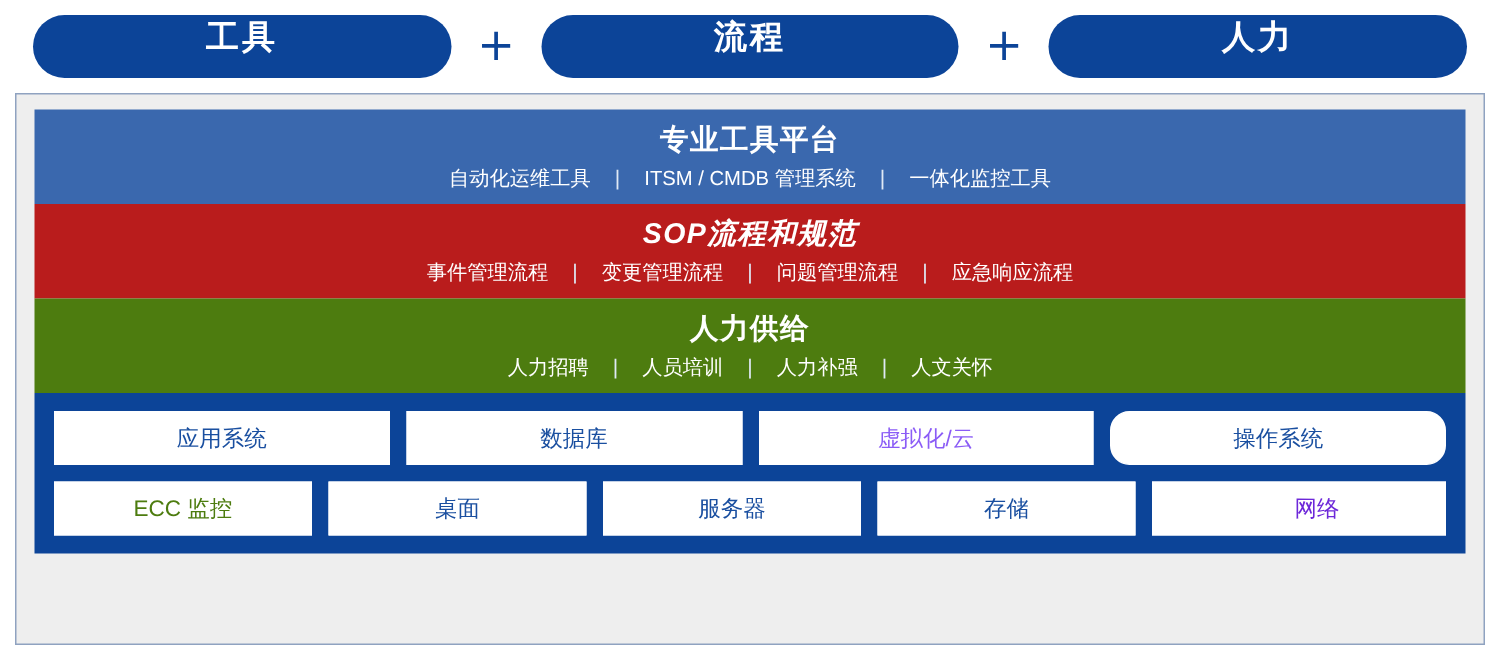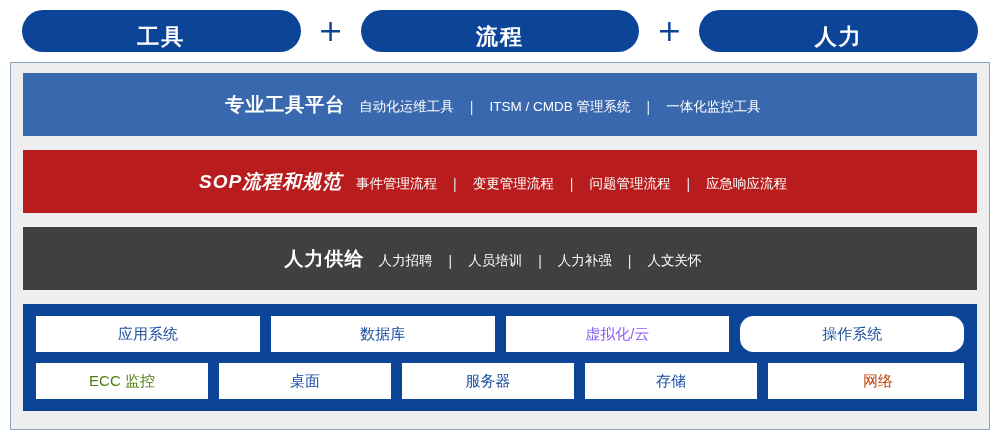"工具" .pill { align-items: flex-end -> flex-start }
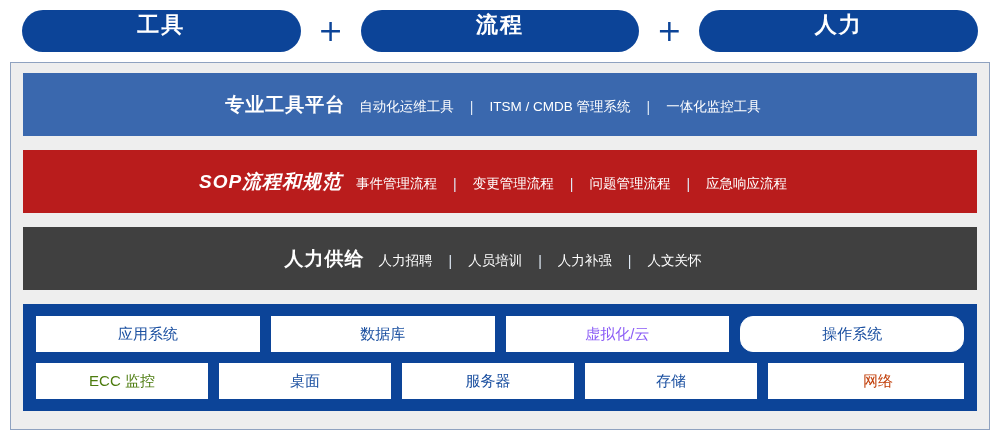"专业工具平台" .band { flex-direction: row -> column; margin-bottom: 14px -> 0 }
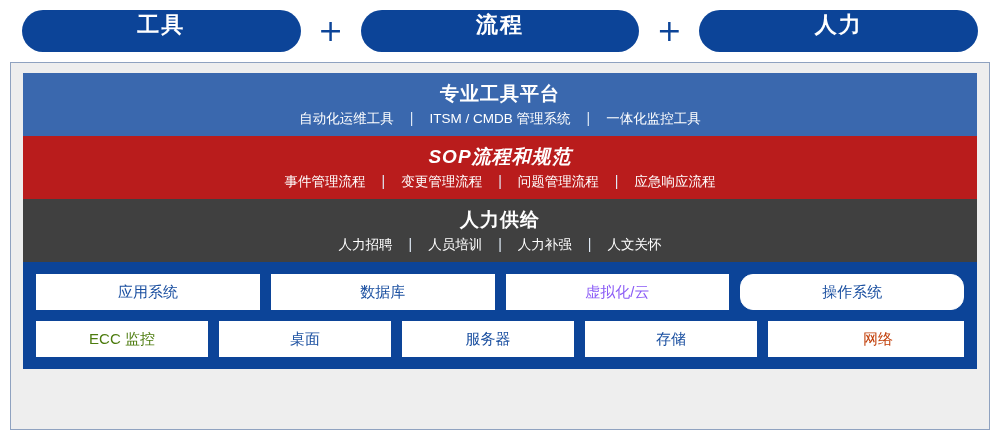"人力供给" div.band { background: #404040 -> #4d7c0f }
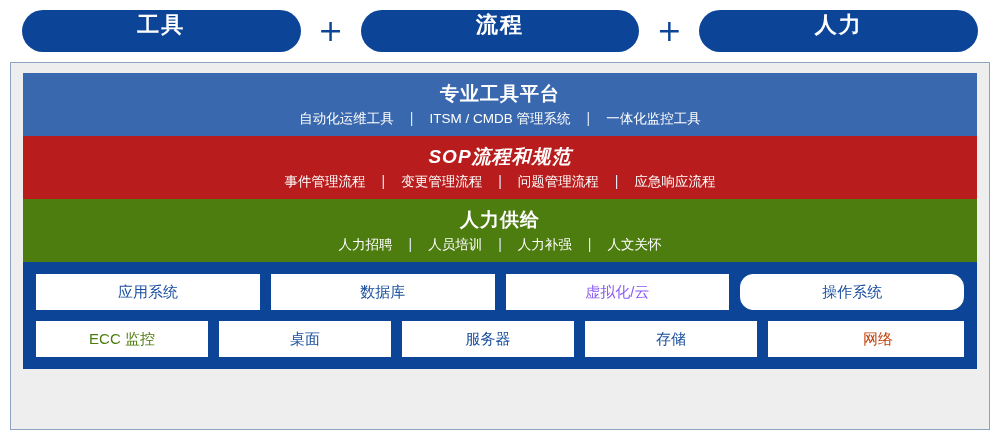"网络" div.chip { color: #c2410c -> #6d28d9 }
